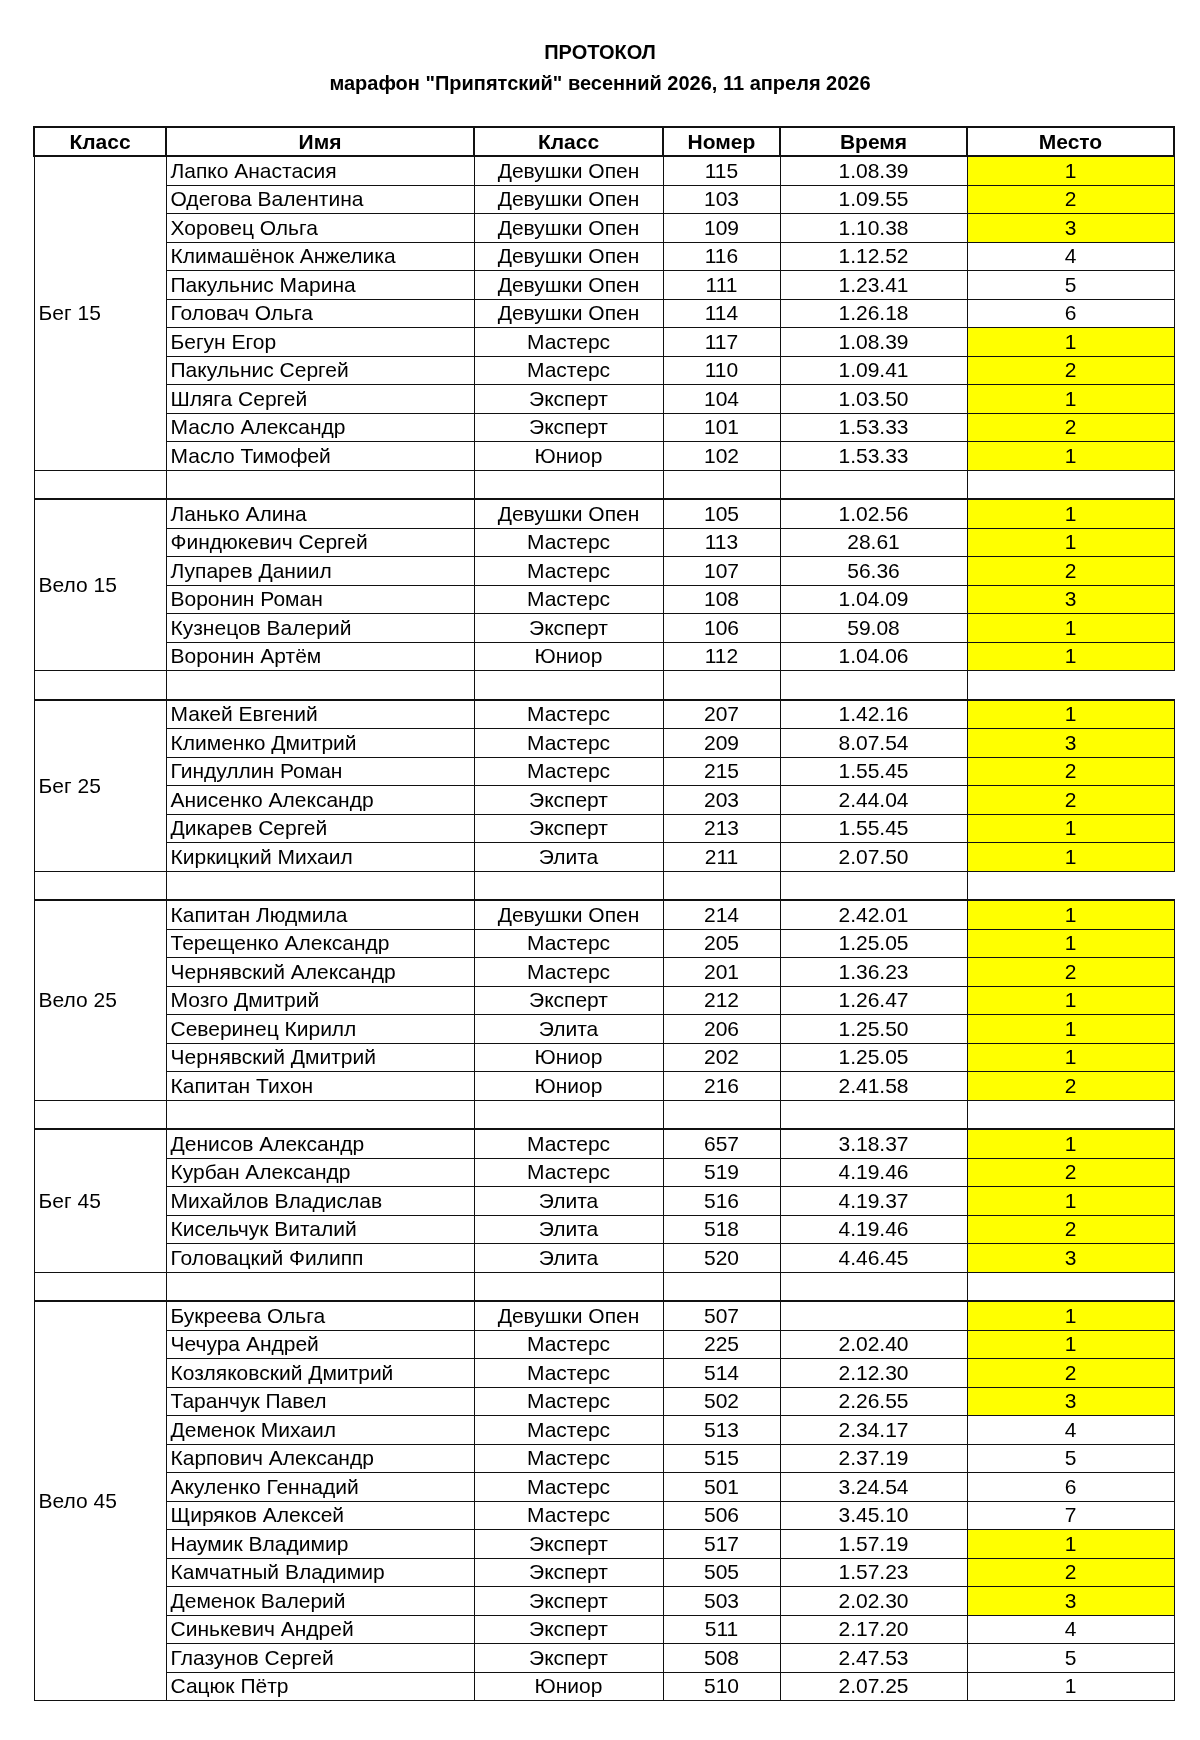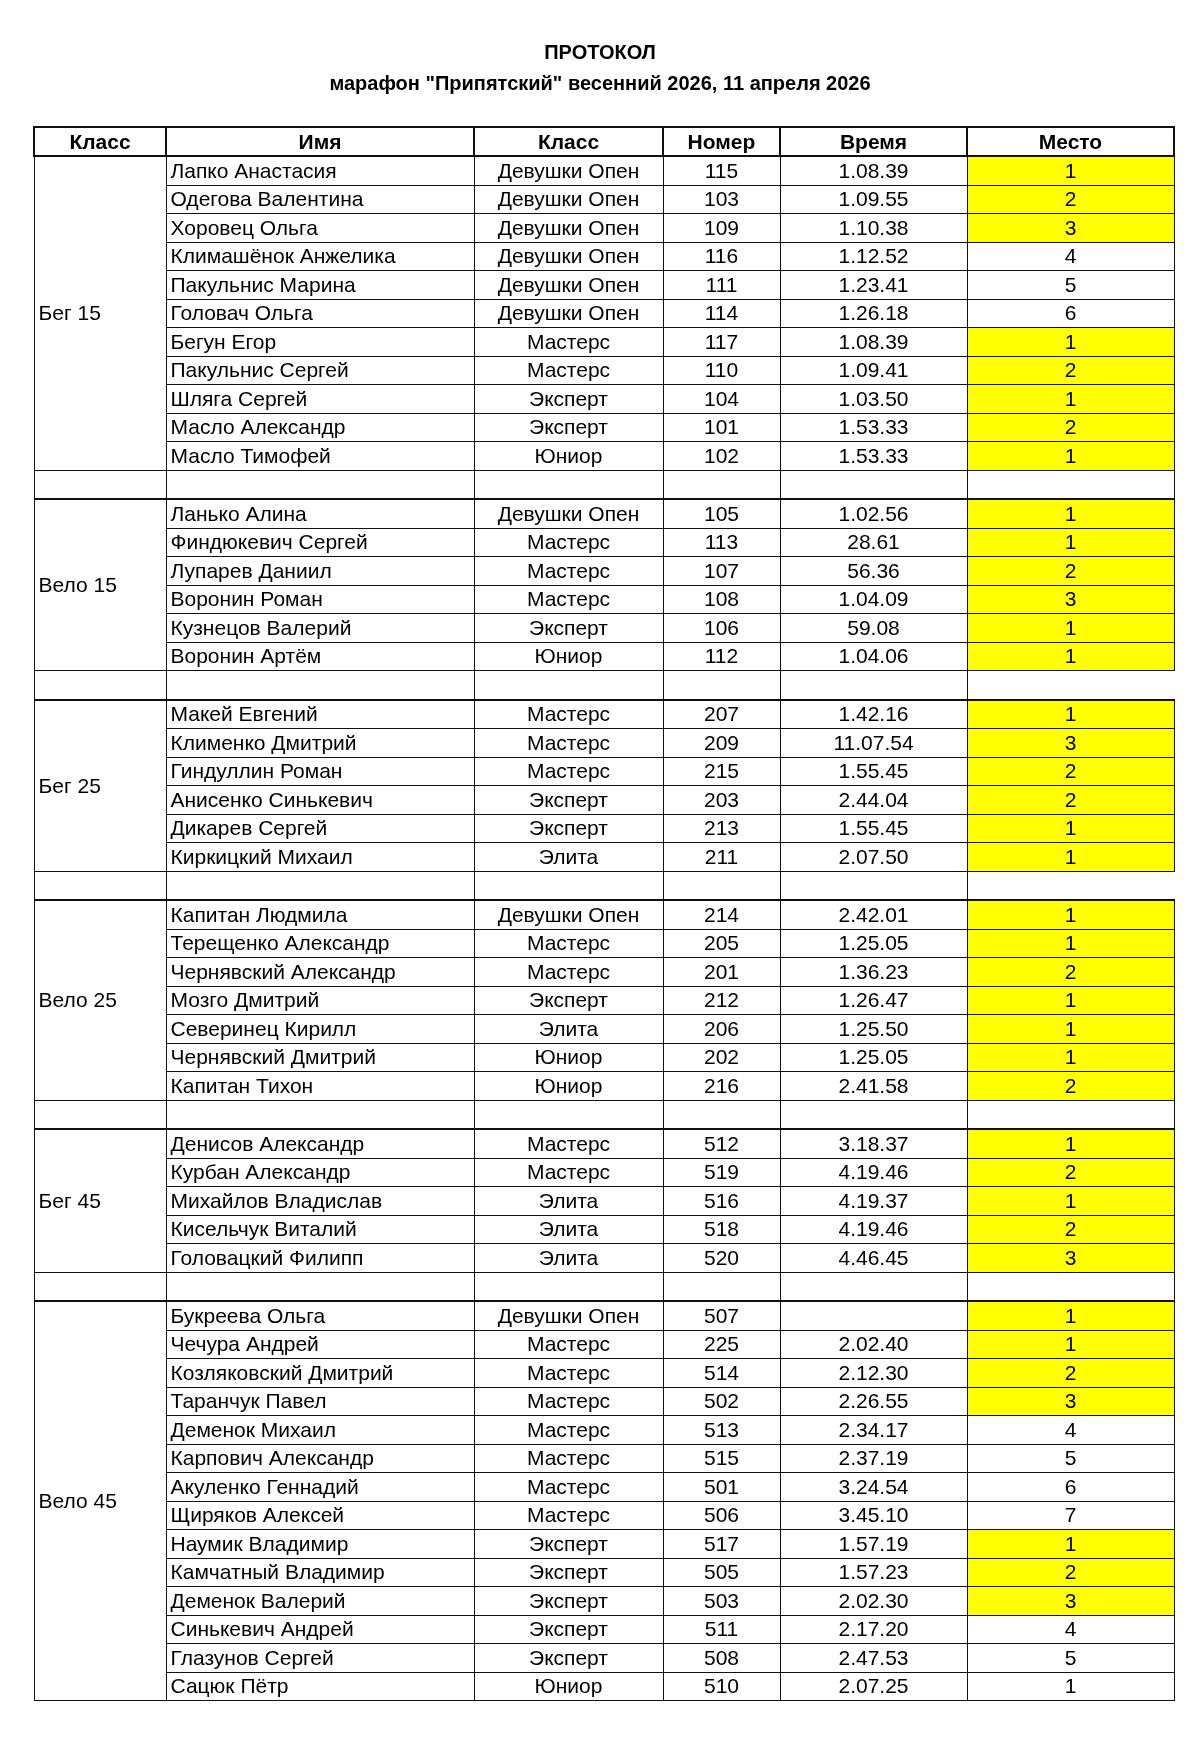"11.07.54" td.time { text: 11.07.54 -> 8.07.54 }
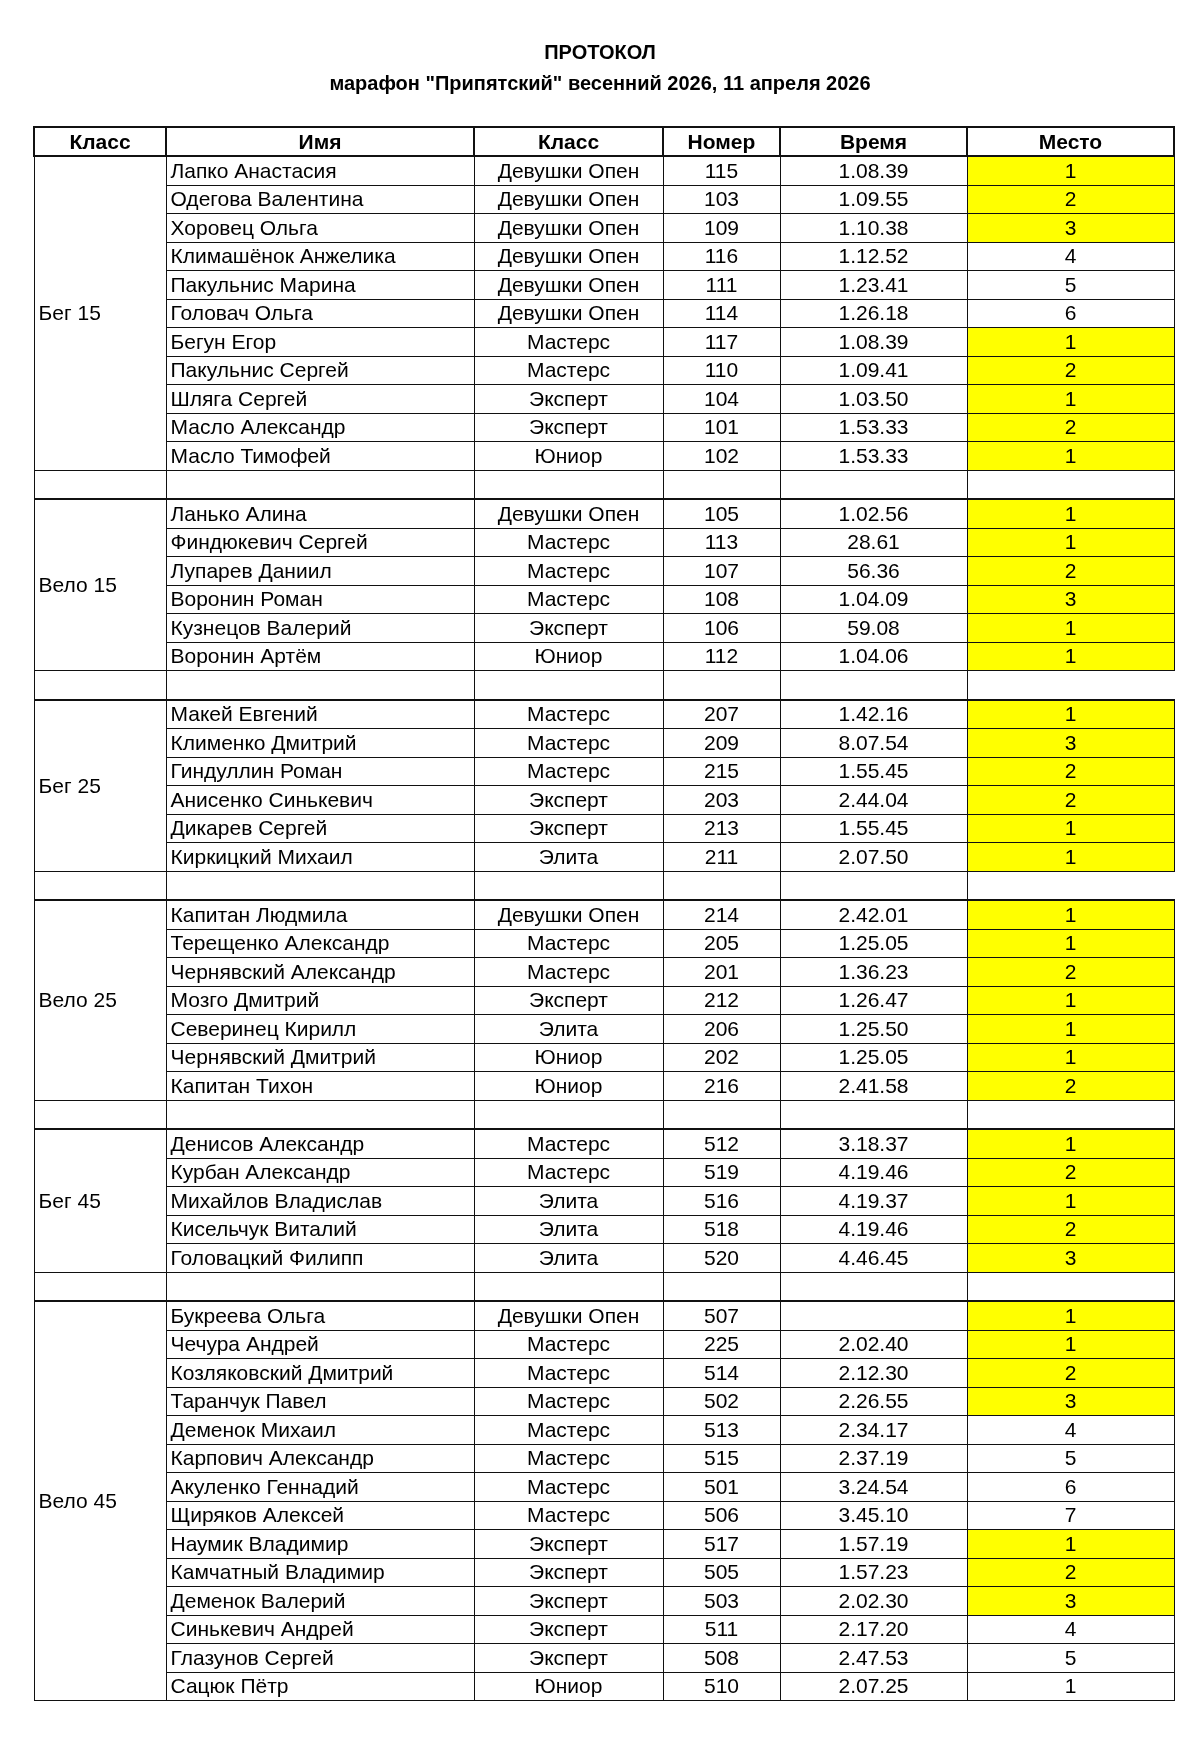"Анисенко Синькевич" td.name { text: Синькевич -> Александр }
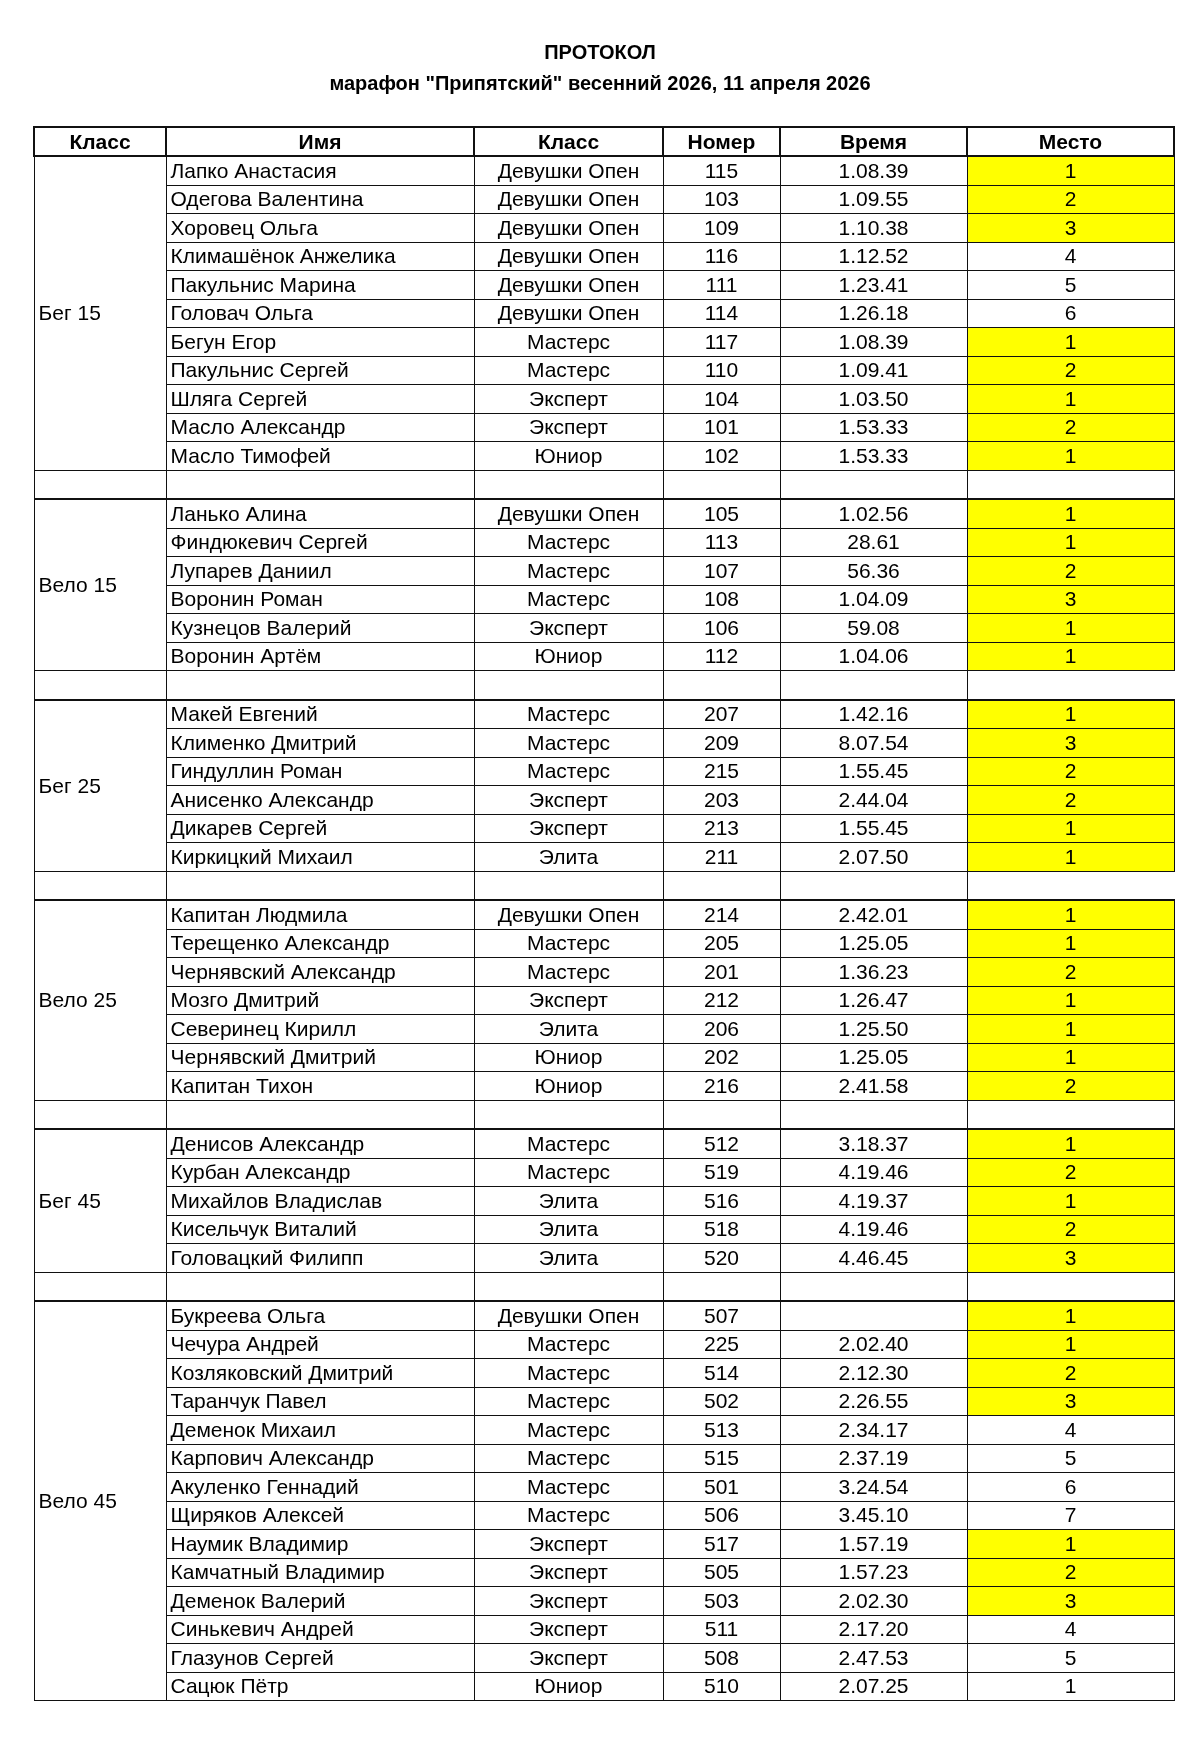"512" td.num { text: 512 -> 657 }
